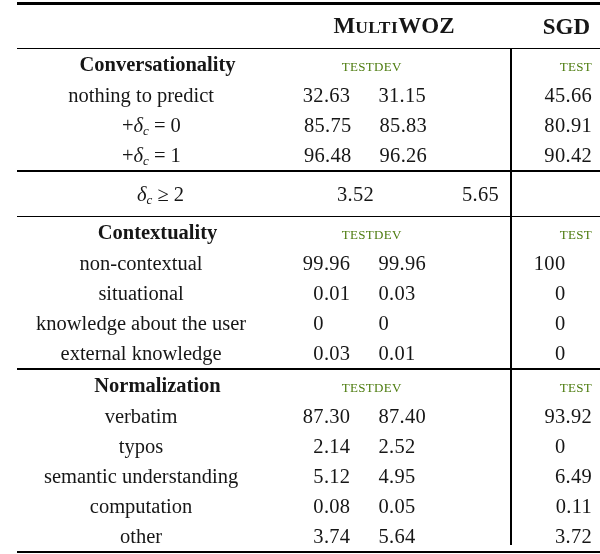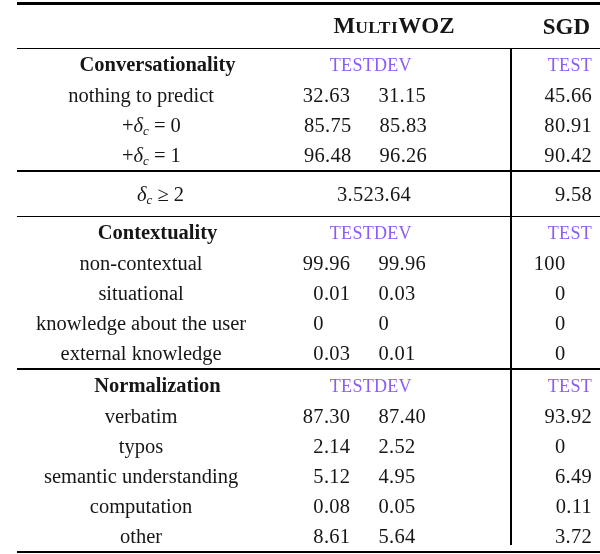"TEST" .subhead { color: #8b5cf6 -> #4d7c0f; font-size: 18px -> 13px }
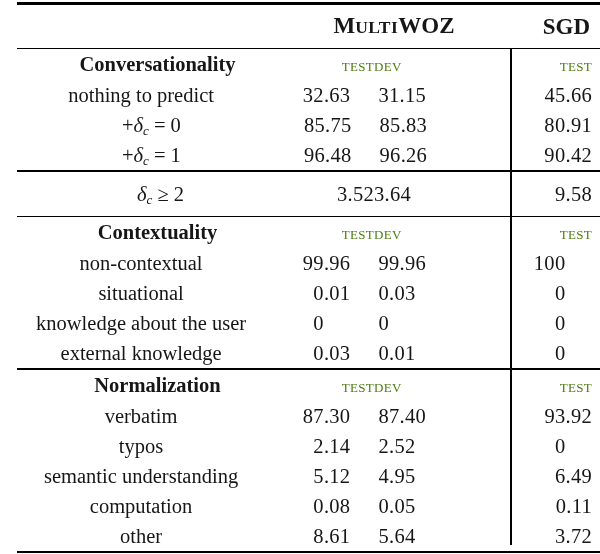"3.64" div.cell { html: <div><span>3.64</span></div> -> none }
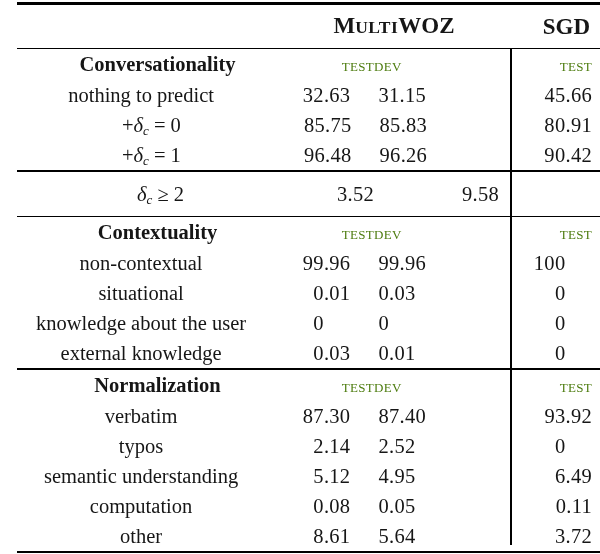"9.58" span { text: 9.58 -> 5.65 }
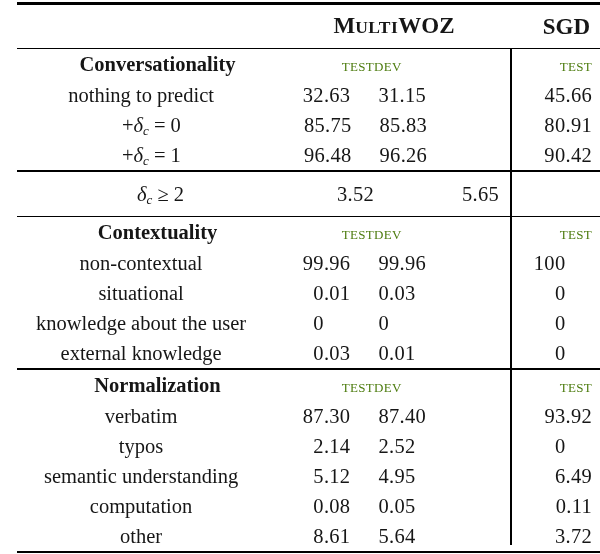"8.61" span { text: 8.61 -> 3.74 }
